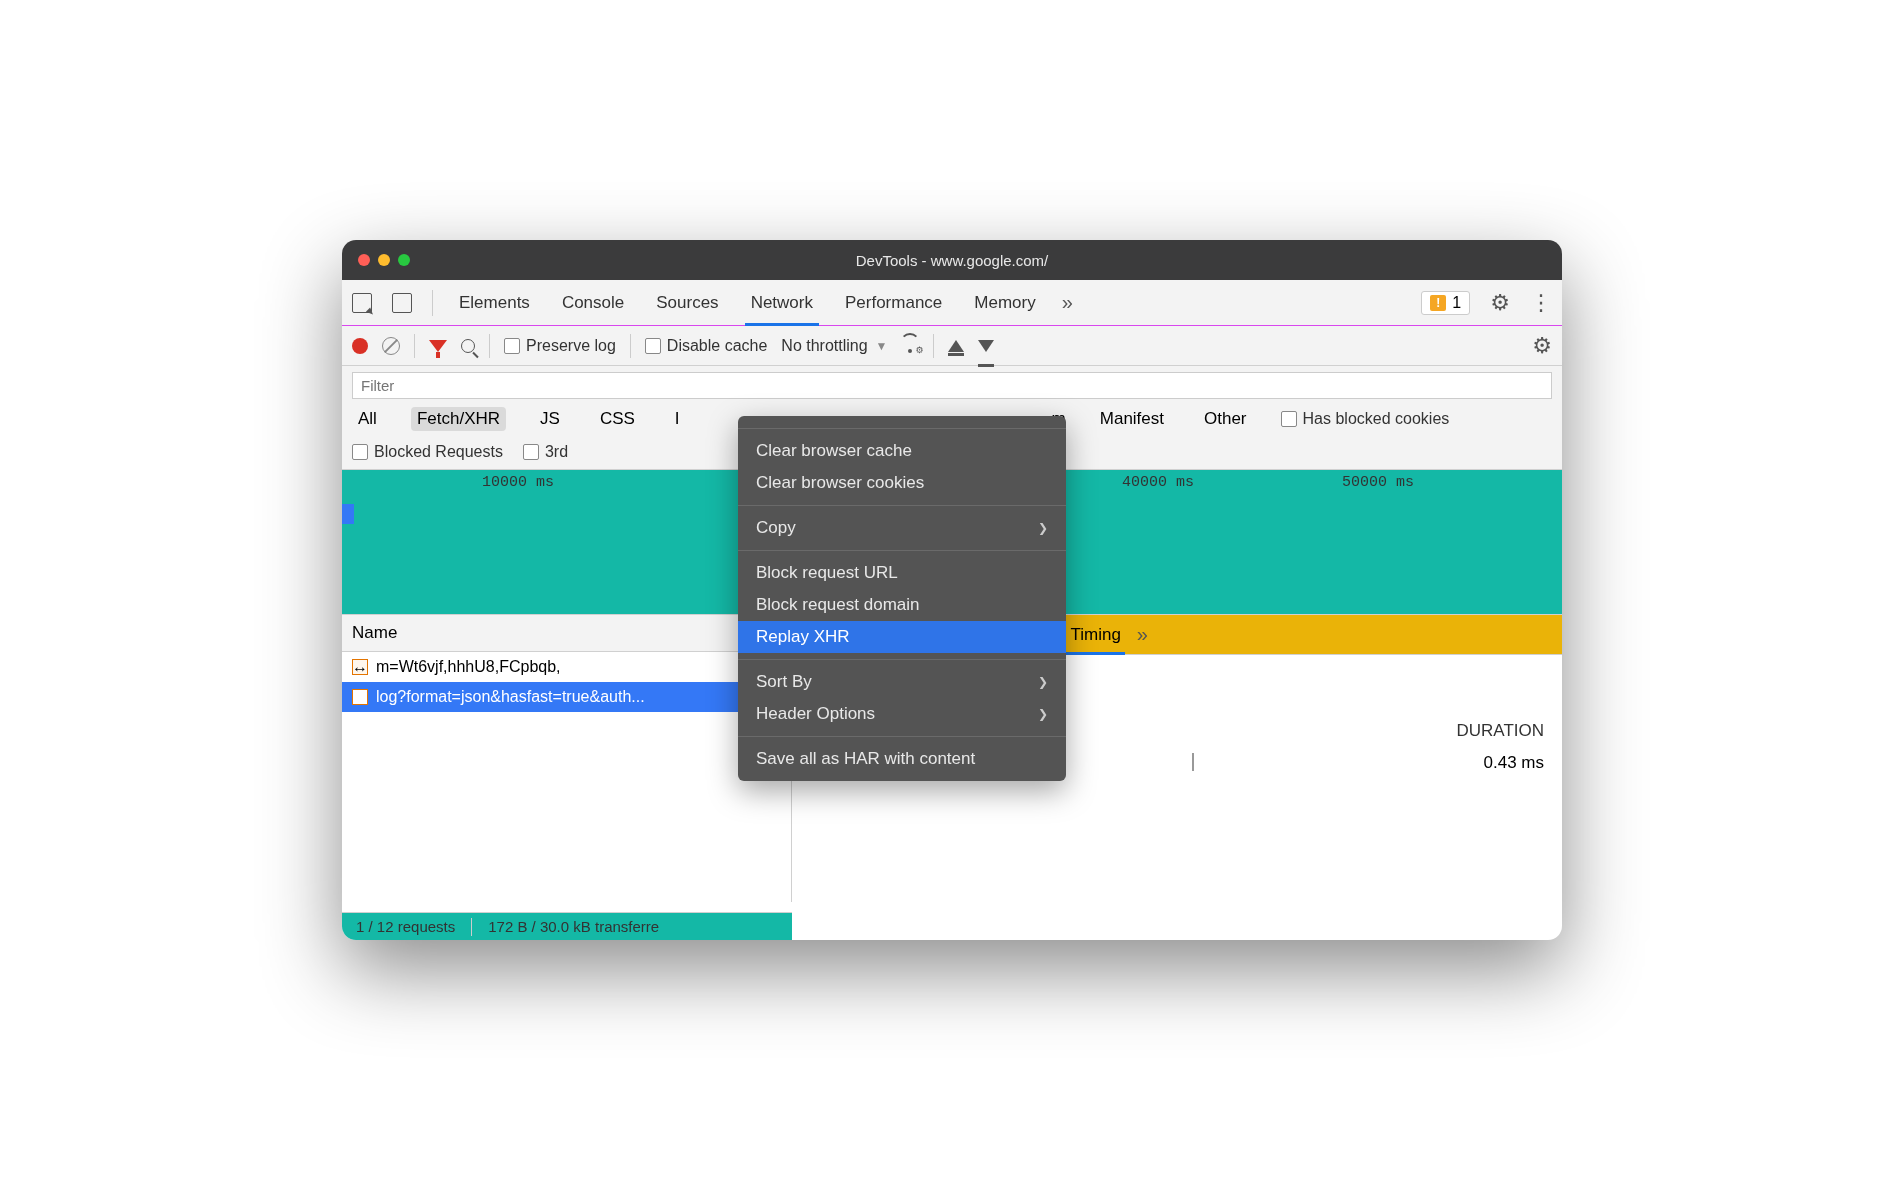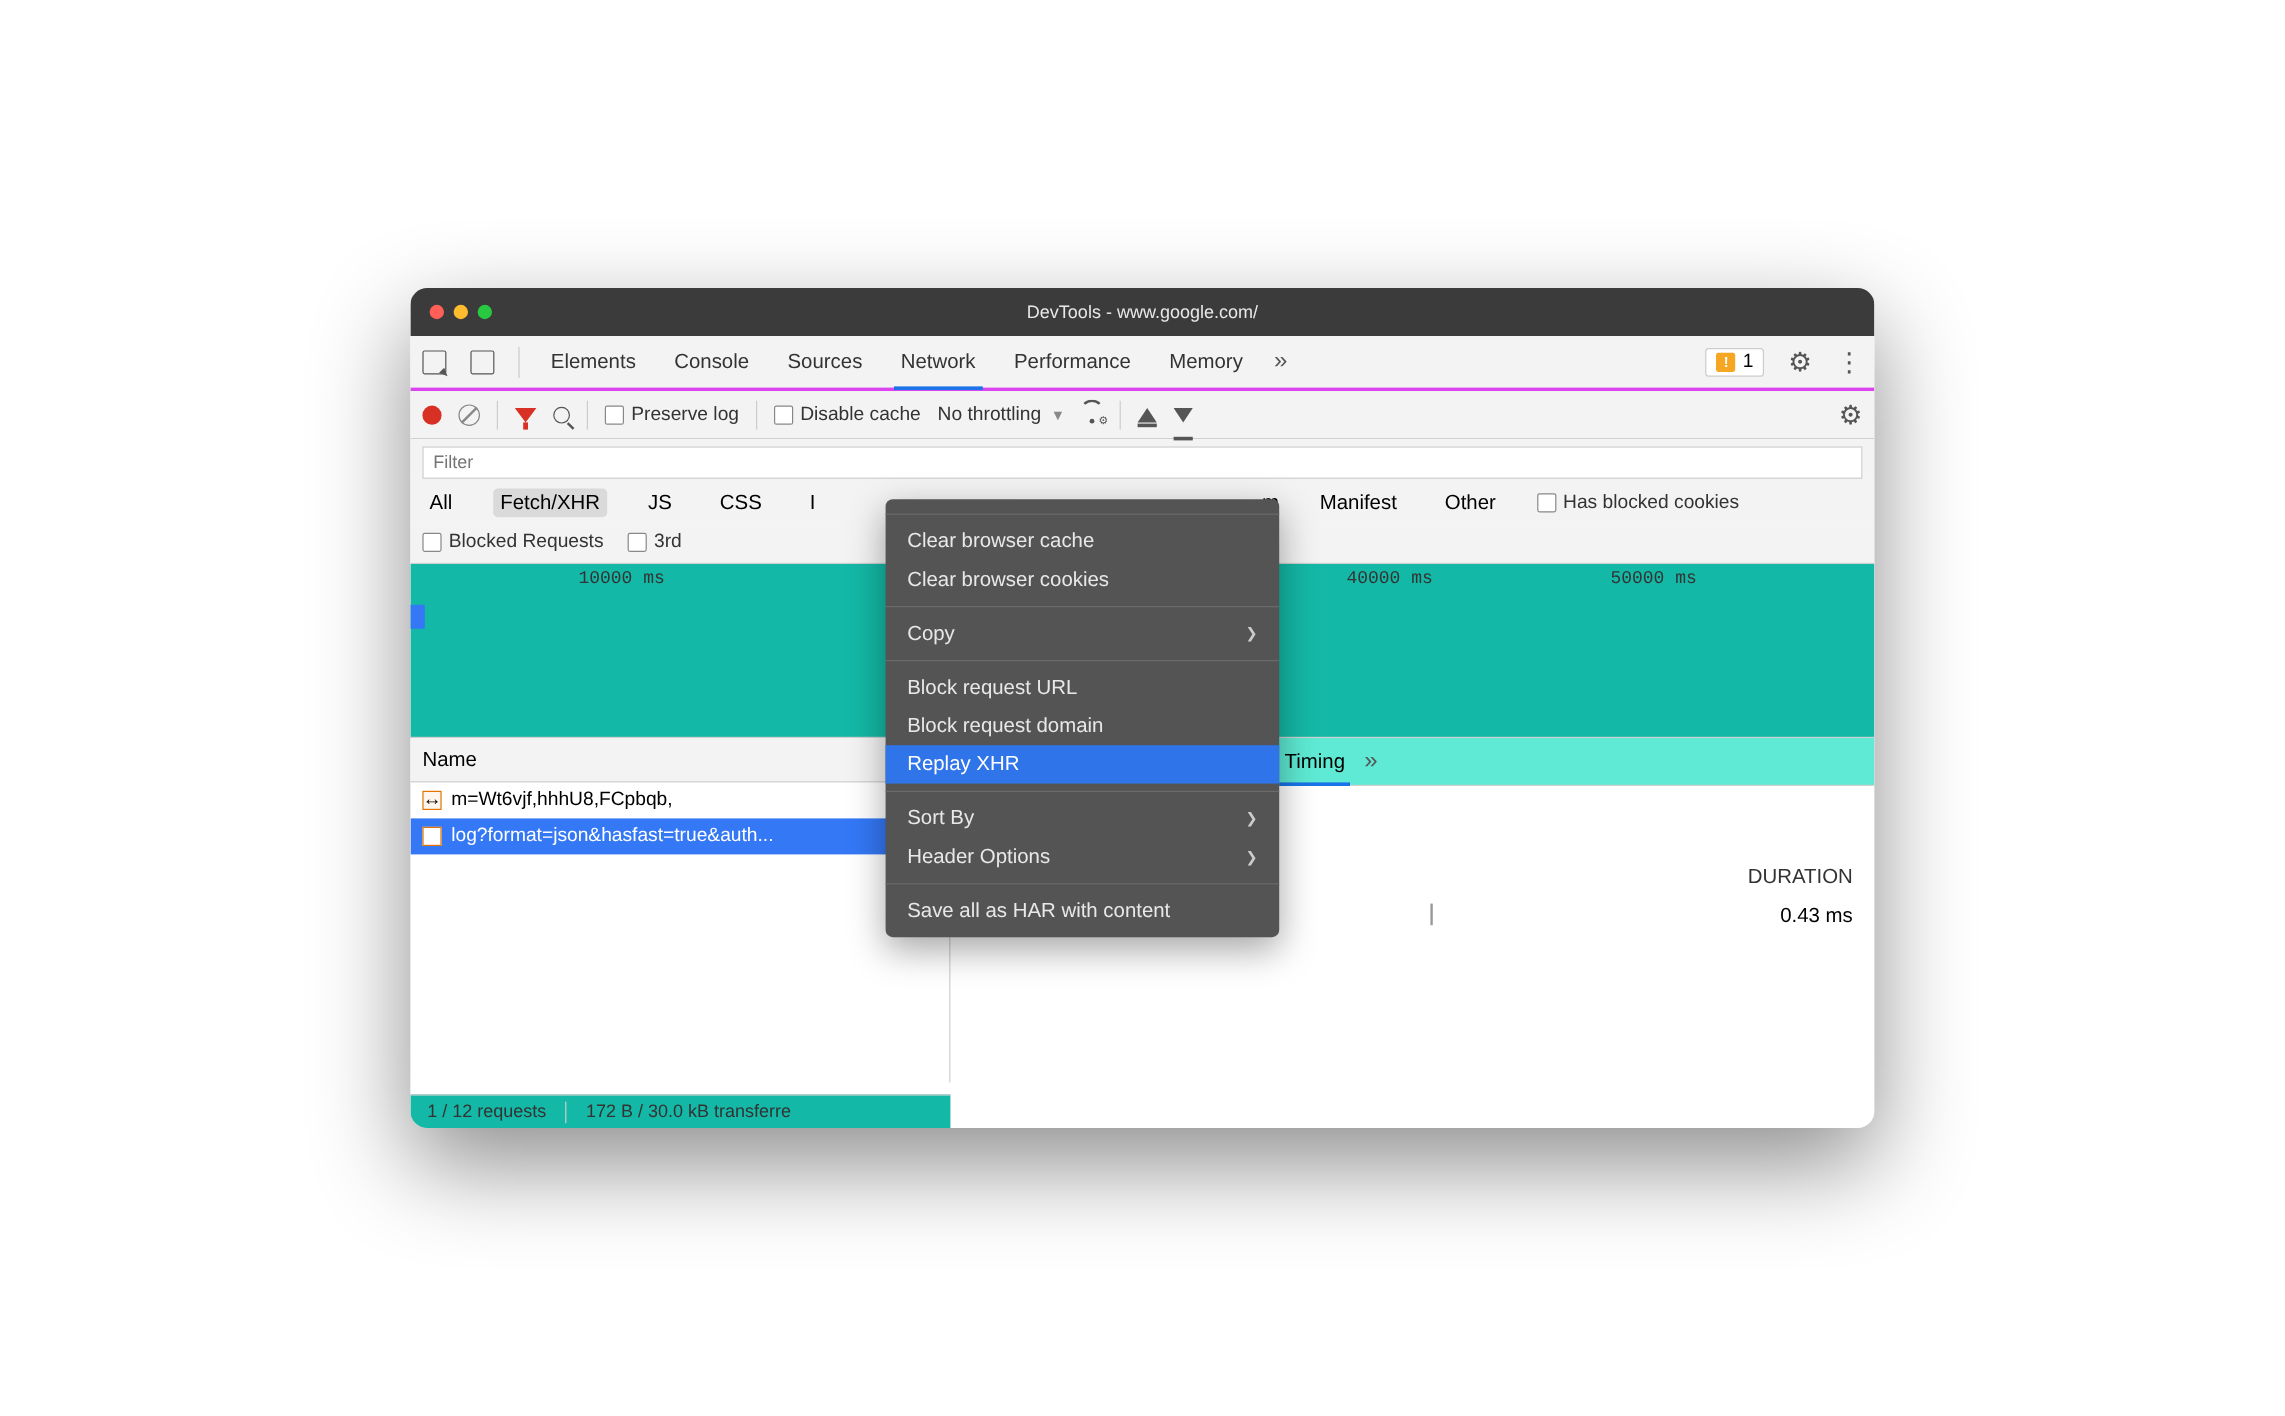"Elements" .main-tabs { border-bottom: 3px solid #d946ef -> 1px solid #d946ef }
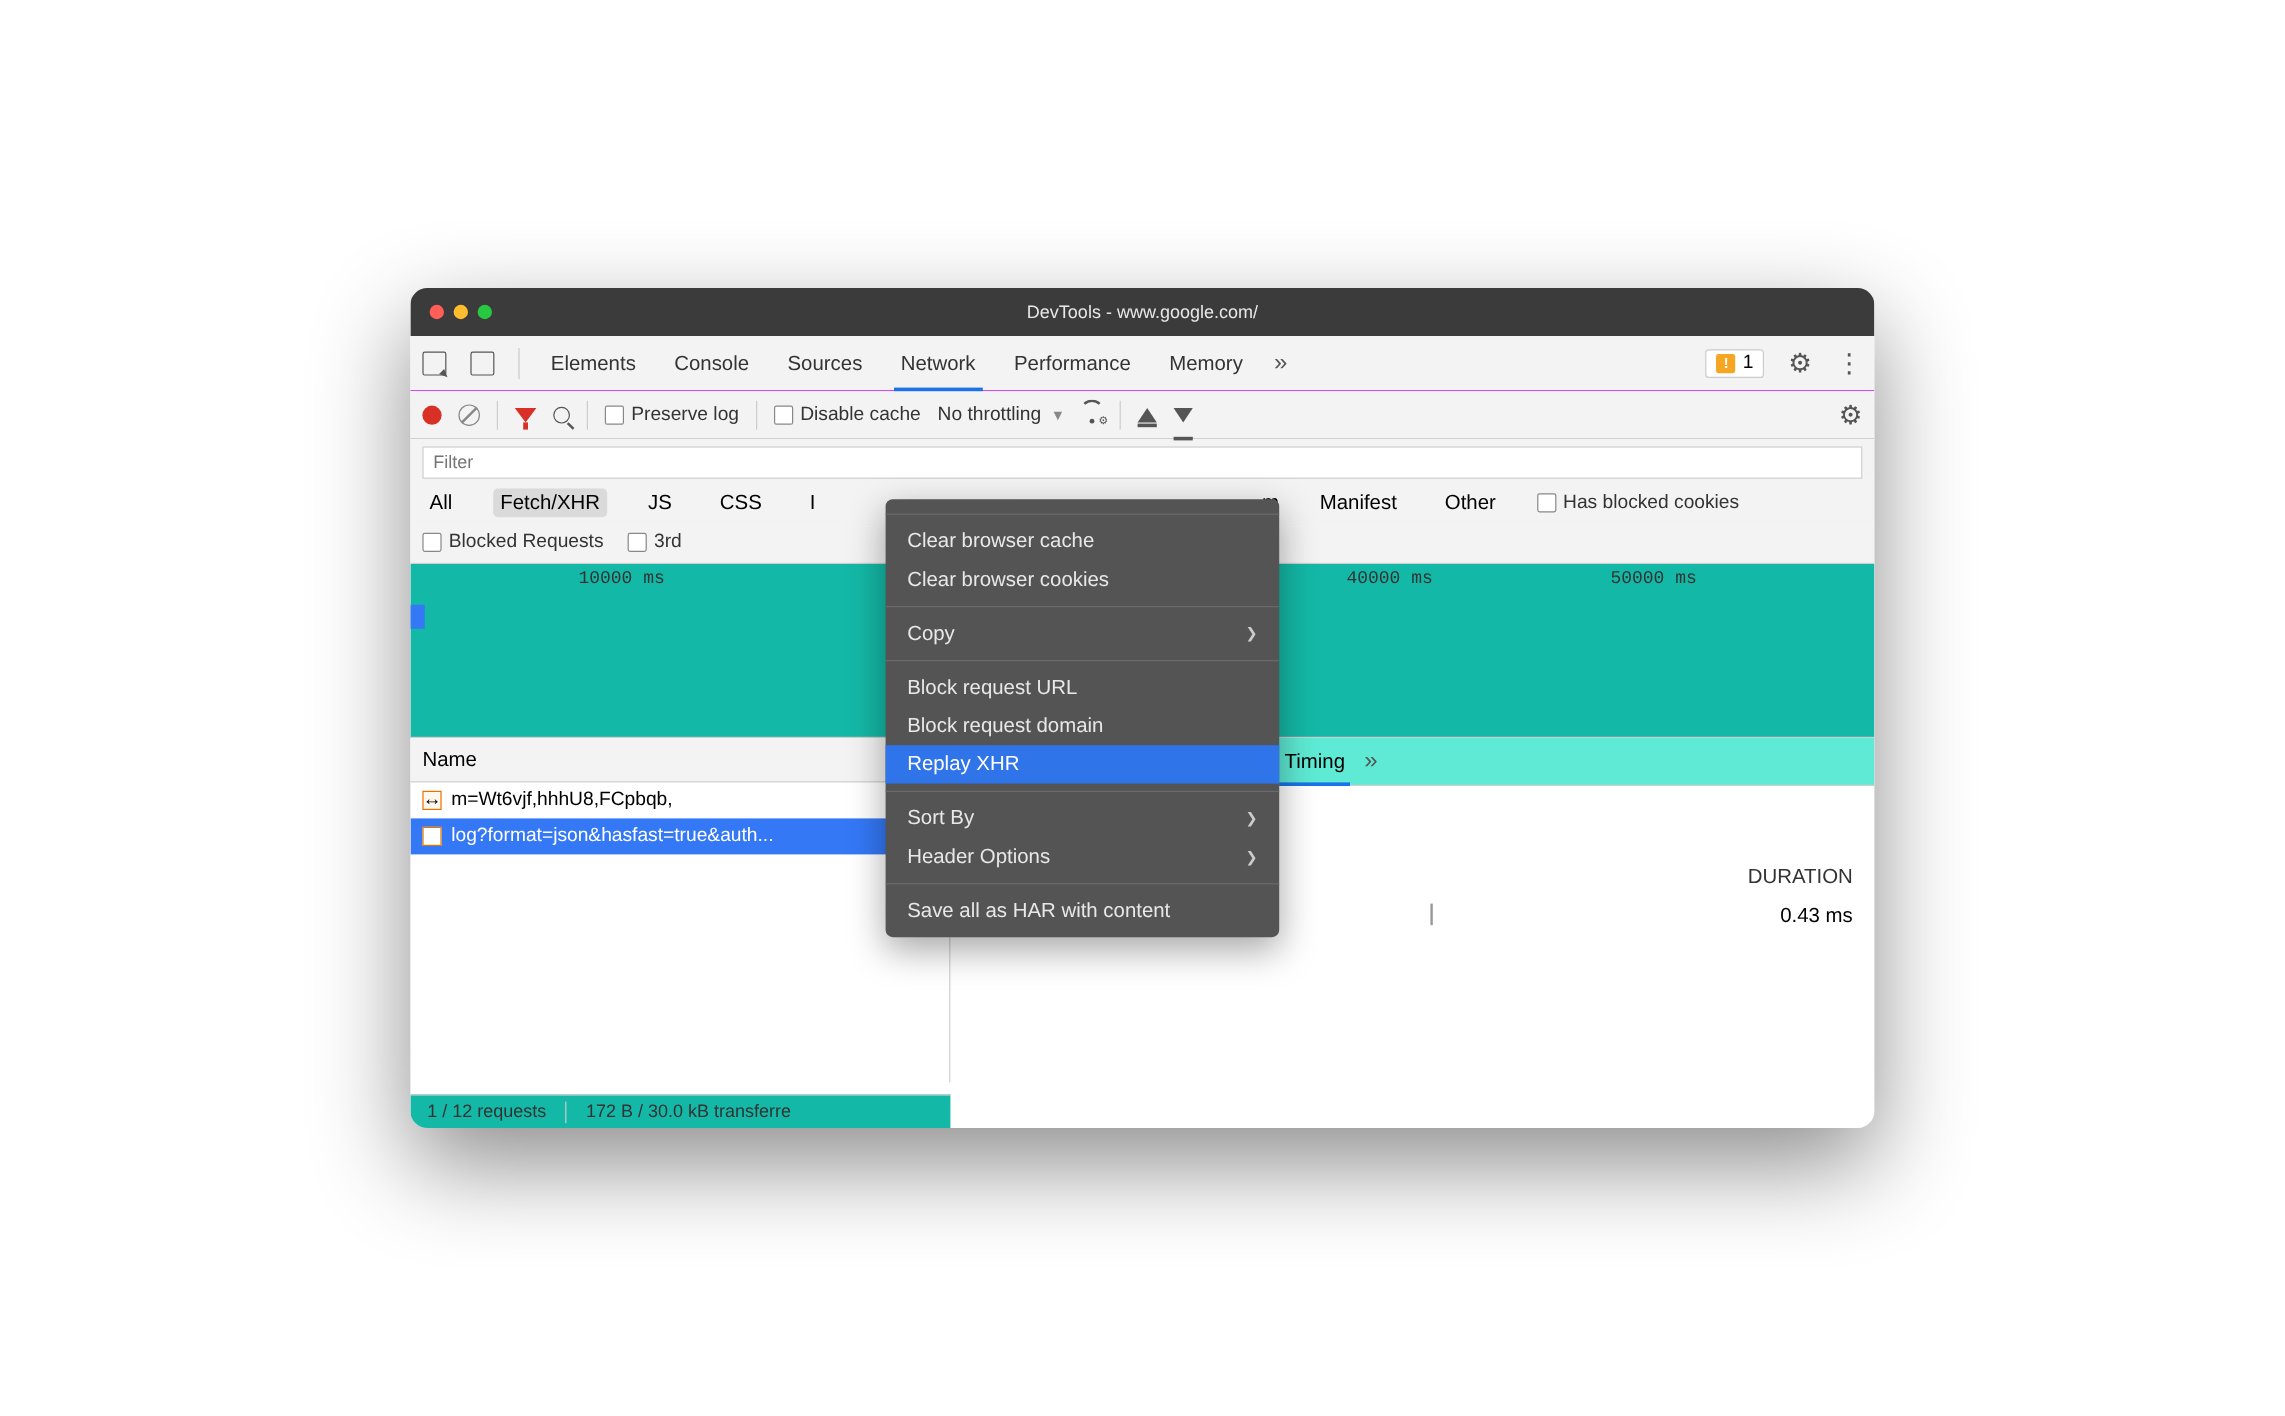"Timing" .detail-tabs { background: #5eead4 -> #eab308 }
